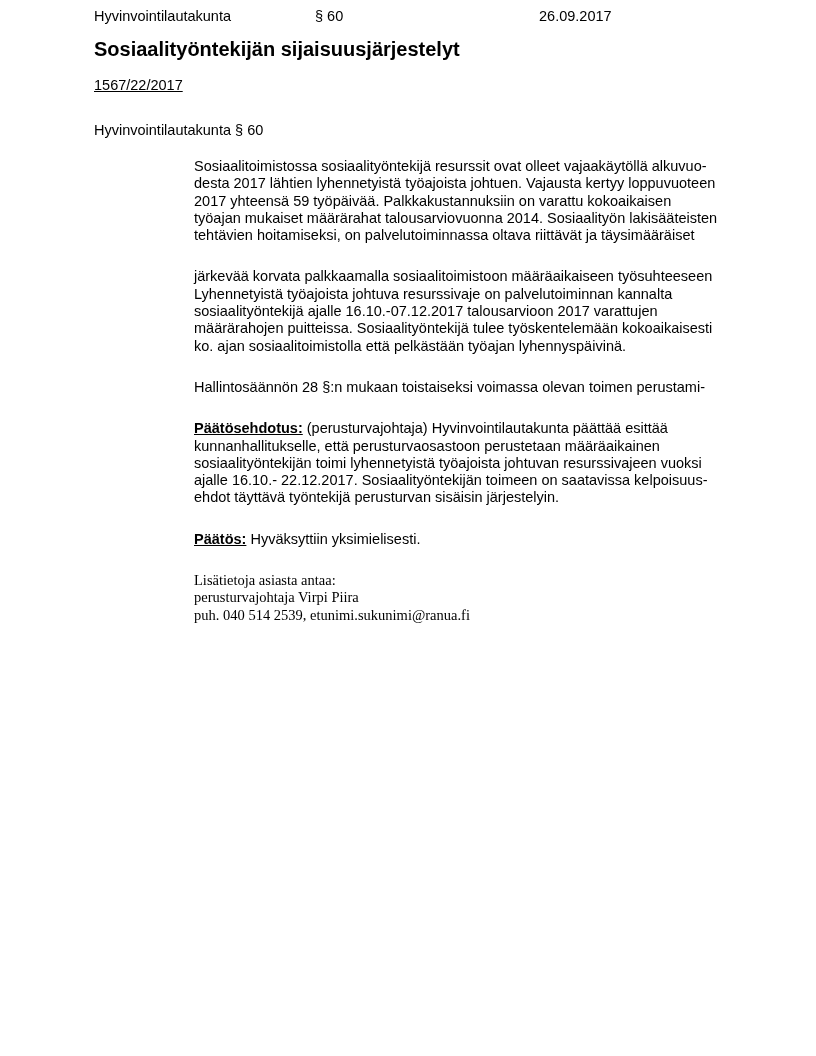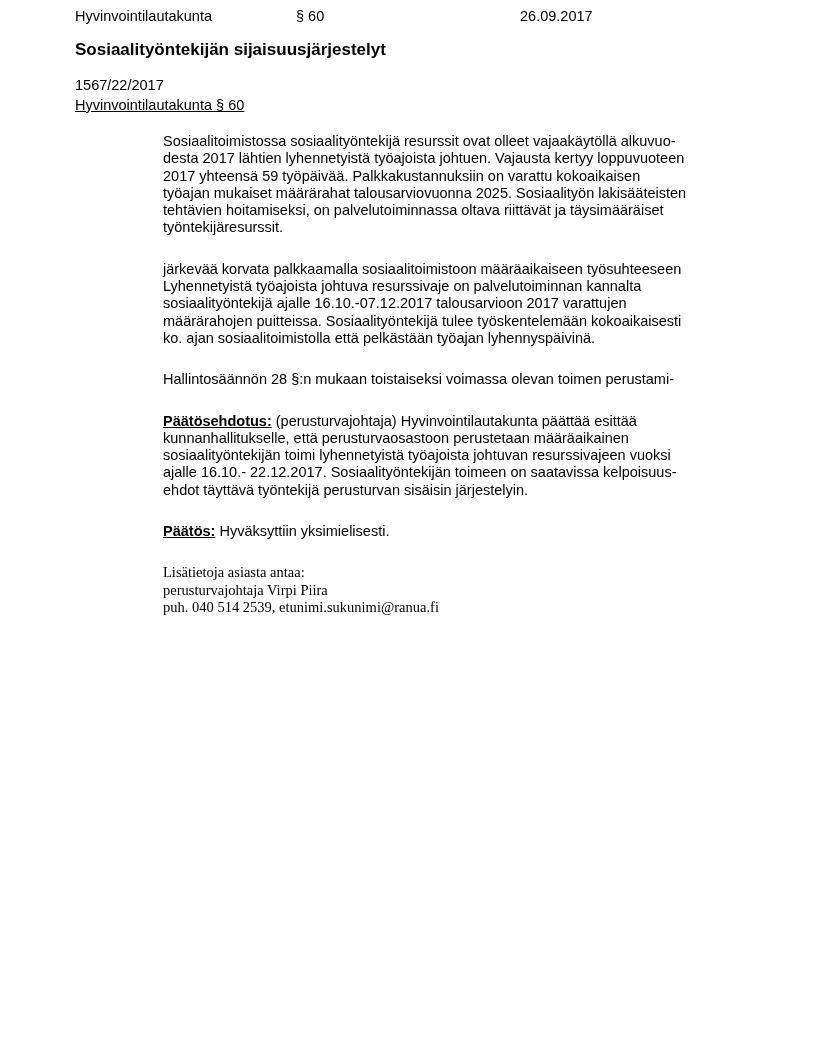"Hyvinvointilautakunta" .page { padding: 8px 40px 0 75px -> 8px 40px 0 94px }
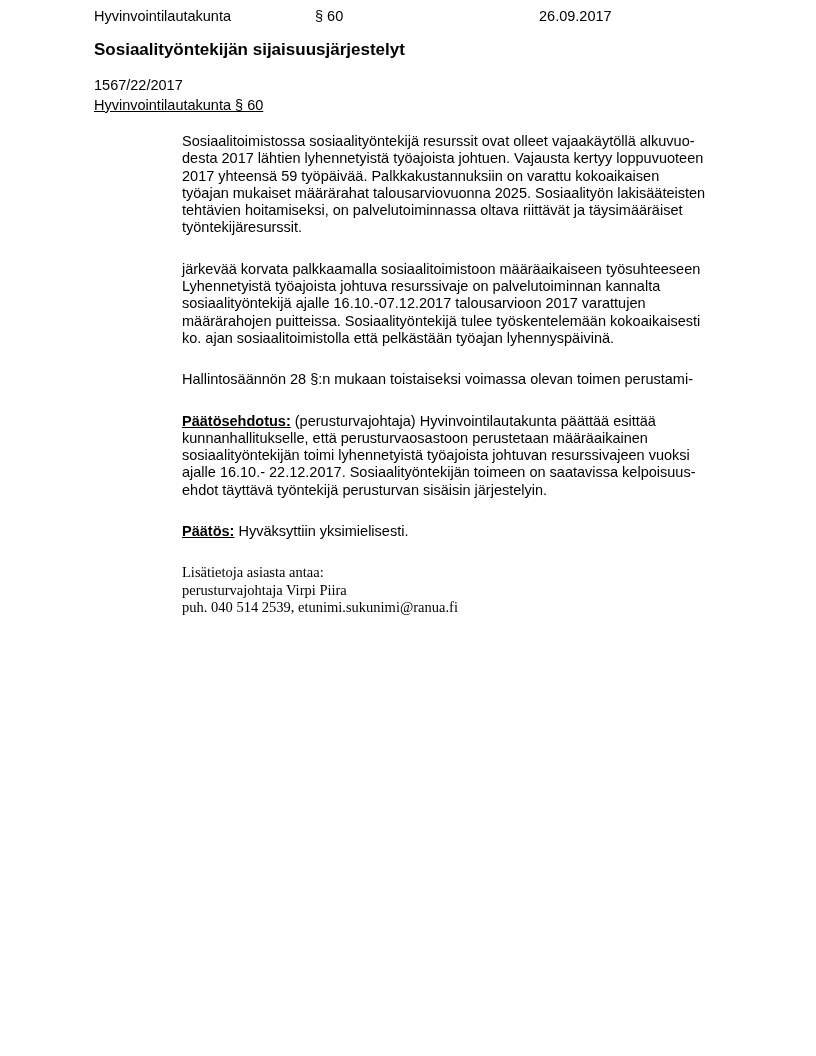"Sosiaalityöntekijän sijaisuusjärjestelyt" .doc-title { font-size: 17px -> 20px }
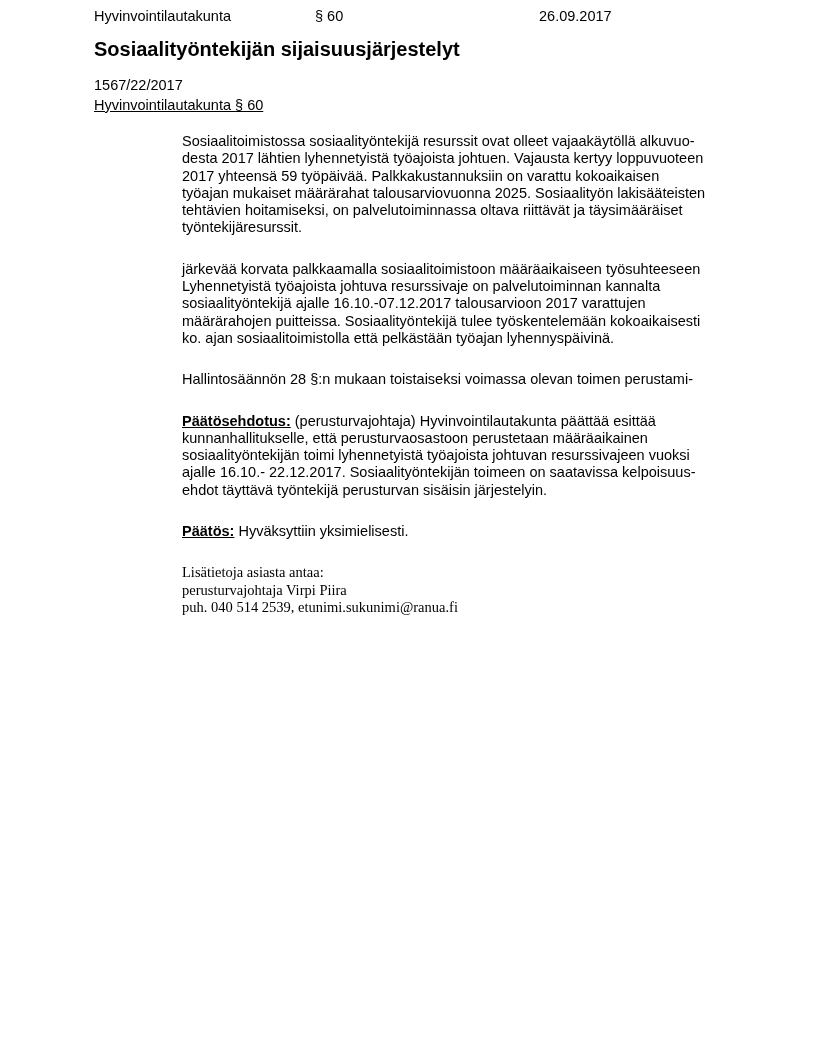"1567/22/2017" .case-number { text-decoration: none -> underline }
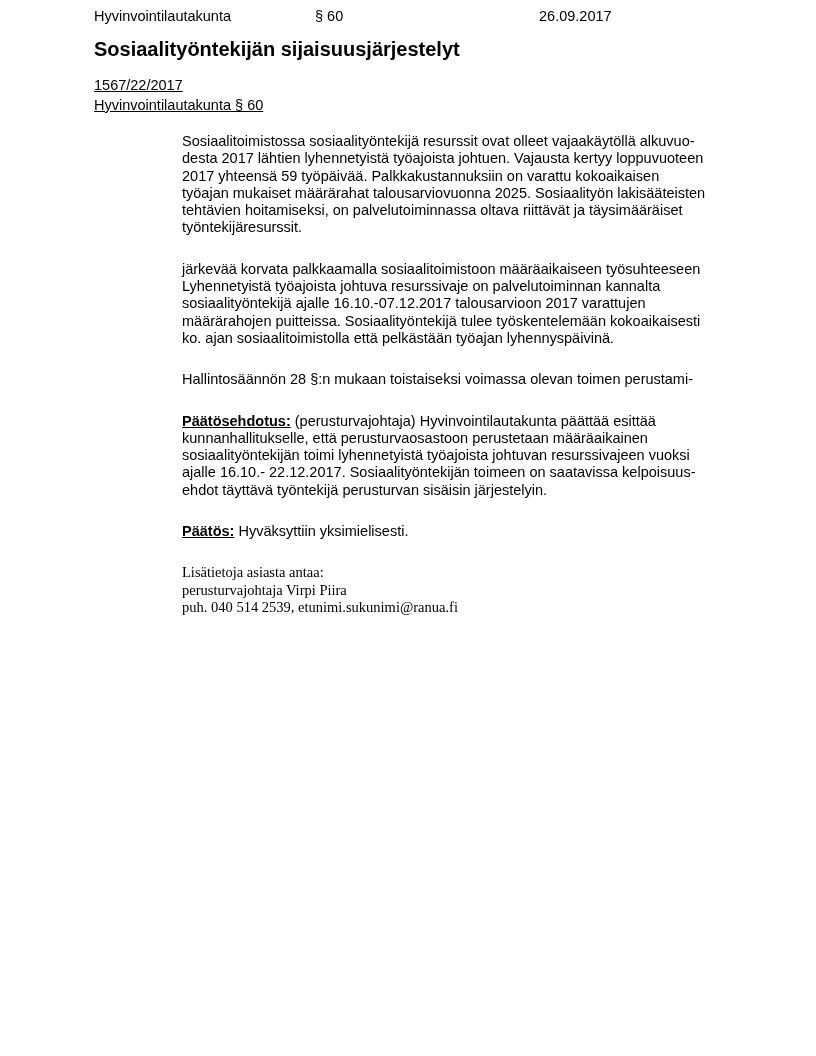"Hyvinvointilautakunta § 60" .committee-line { margin-top: 3px -> 28px; text-decoration: underline -> none }
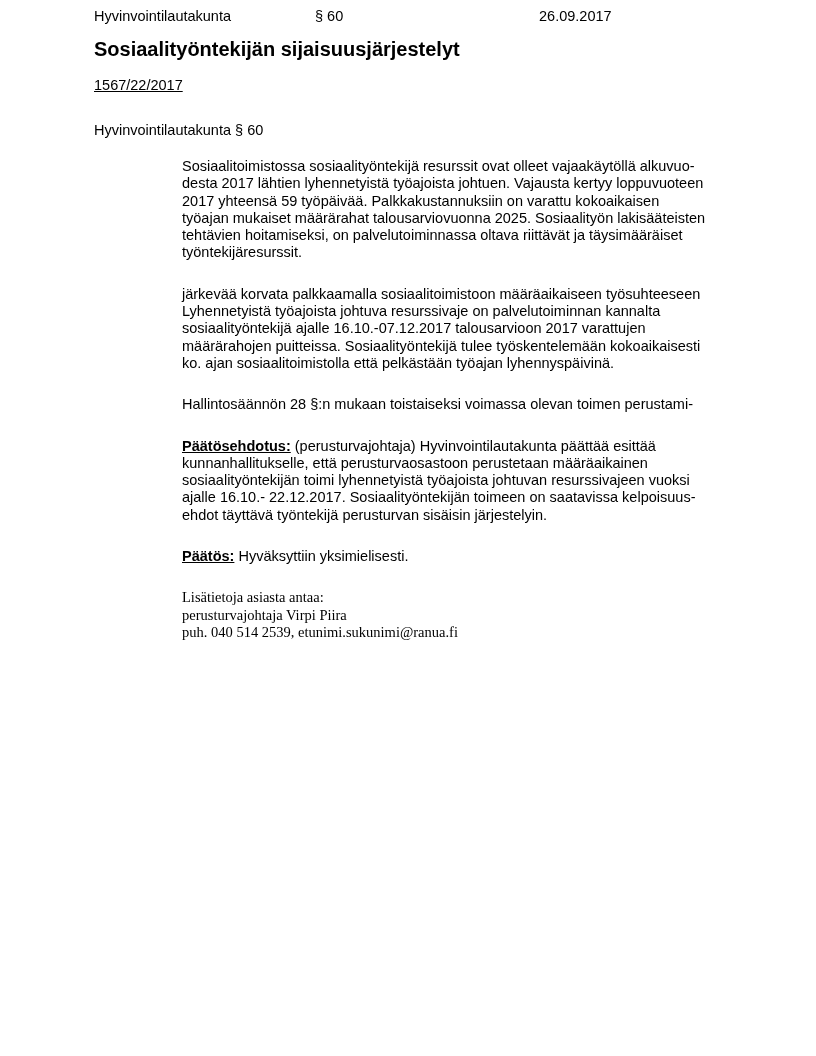"Sosiaalitoimistossa sosiaalityöntekijä" .paragraph { margin: 0 0 24px 0 -> 0 0 24px 12px }
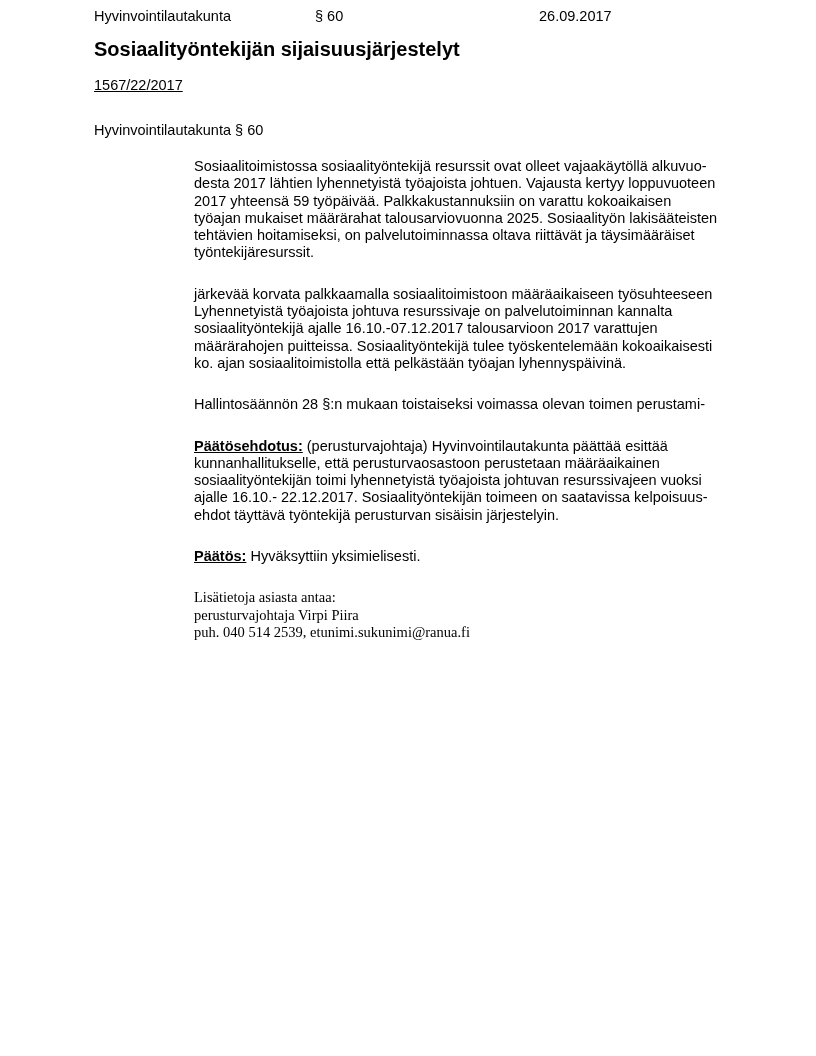"työajan mukaiset määrärahat" div.line { text: 2025 -> 2014 }
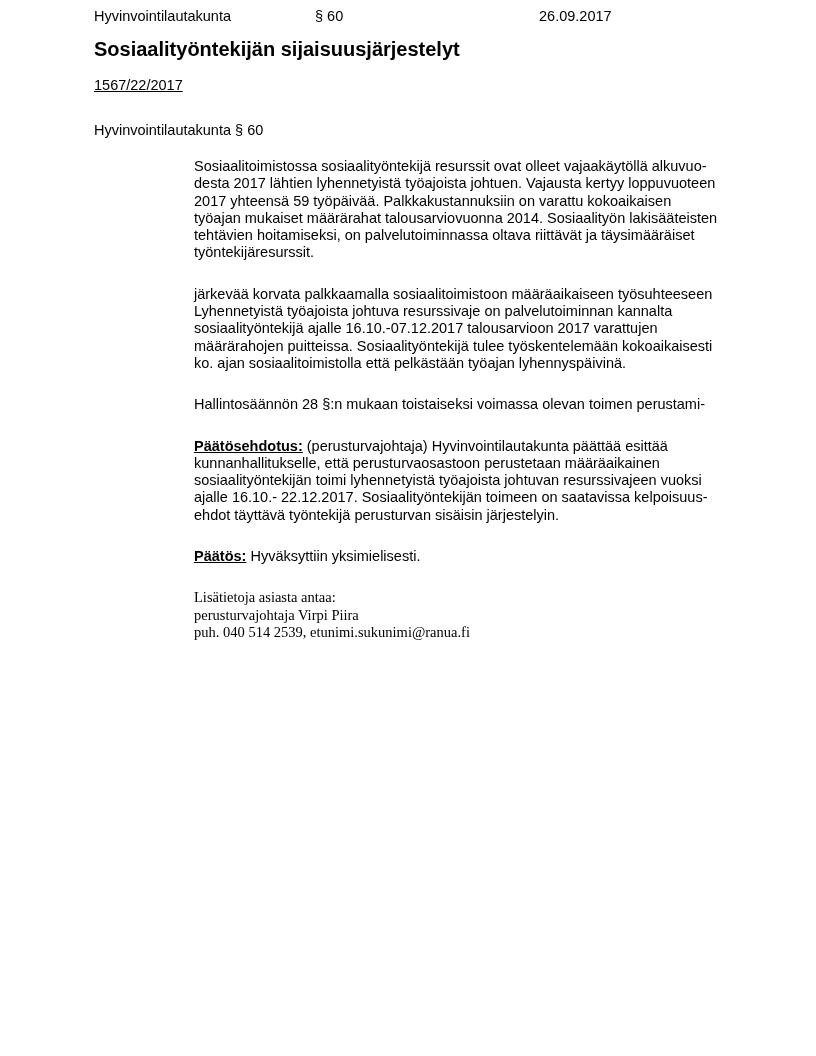"työntekijäresurssit." div.line { html: <div>työntekijäresurssit.</div> -> none }
